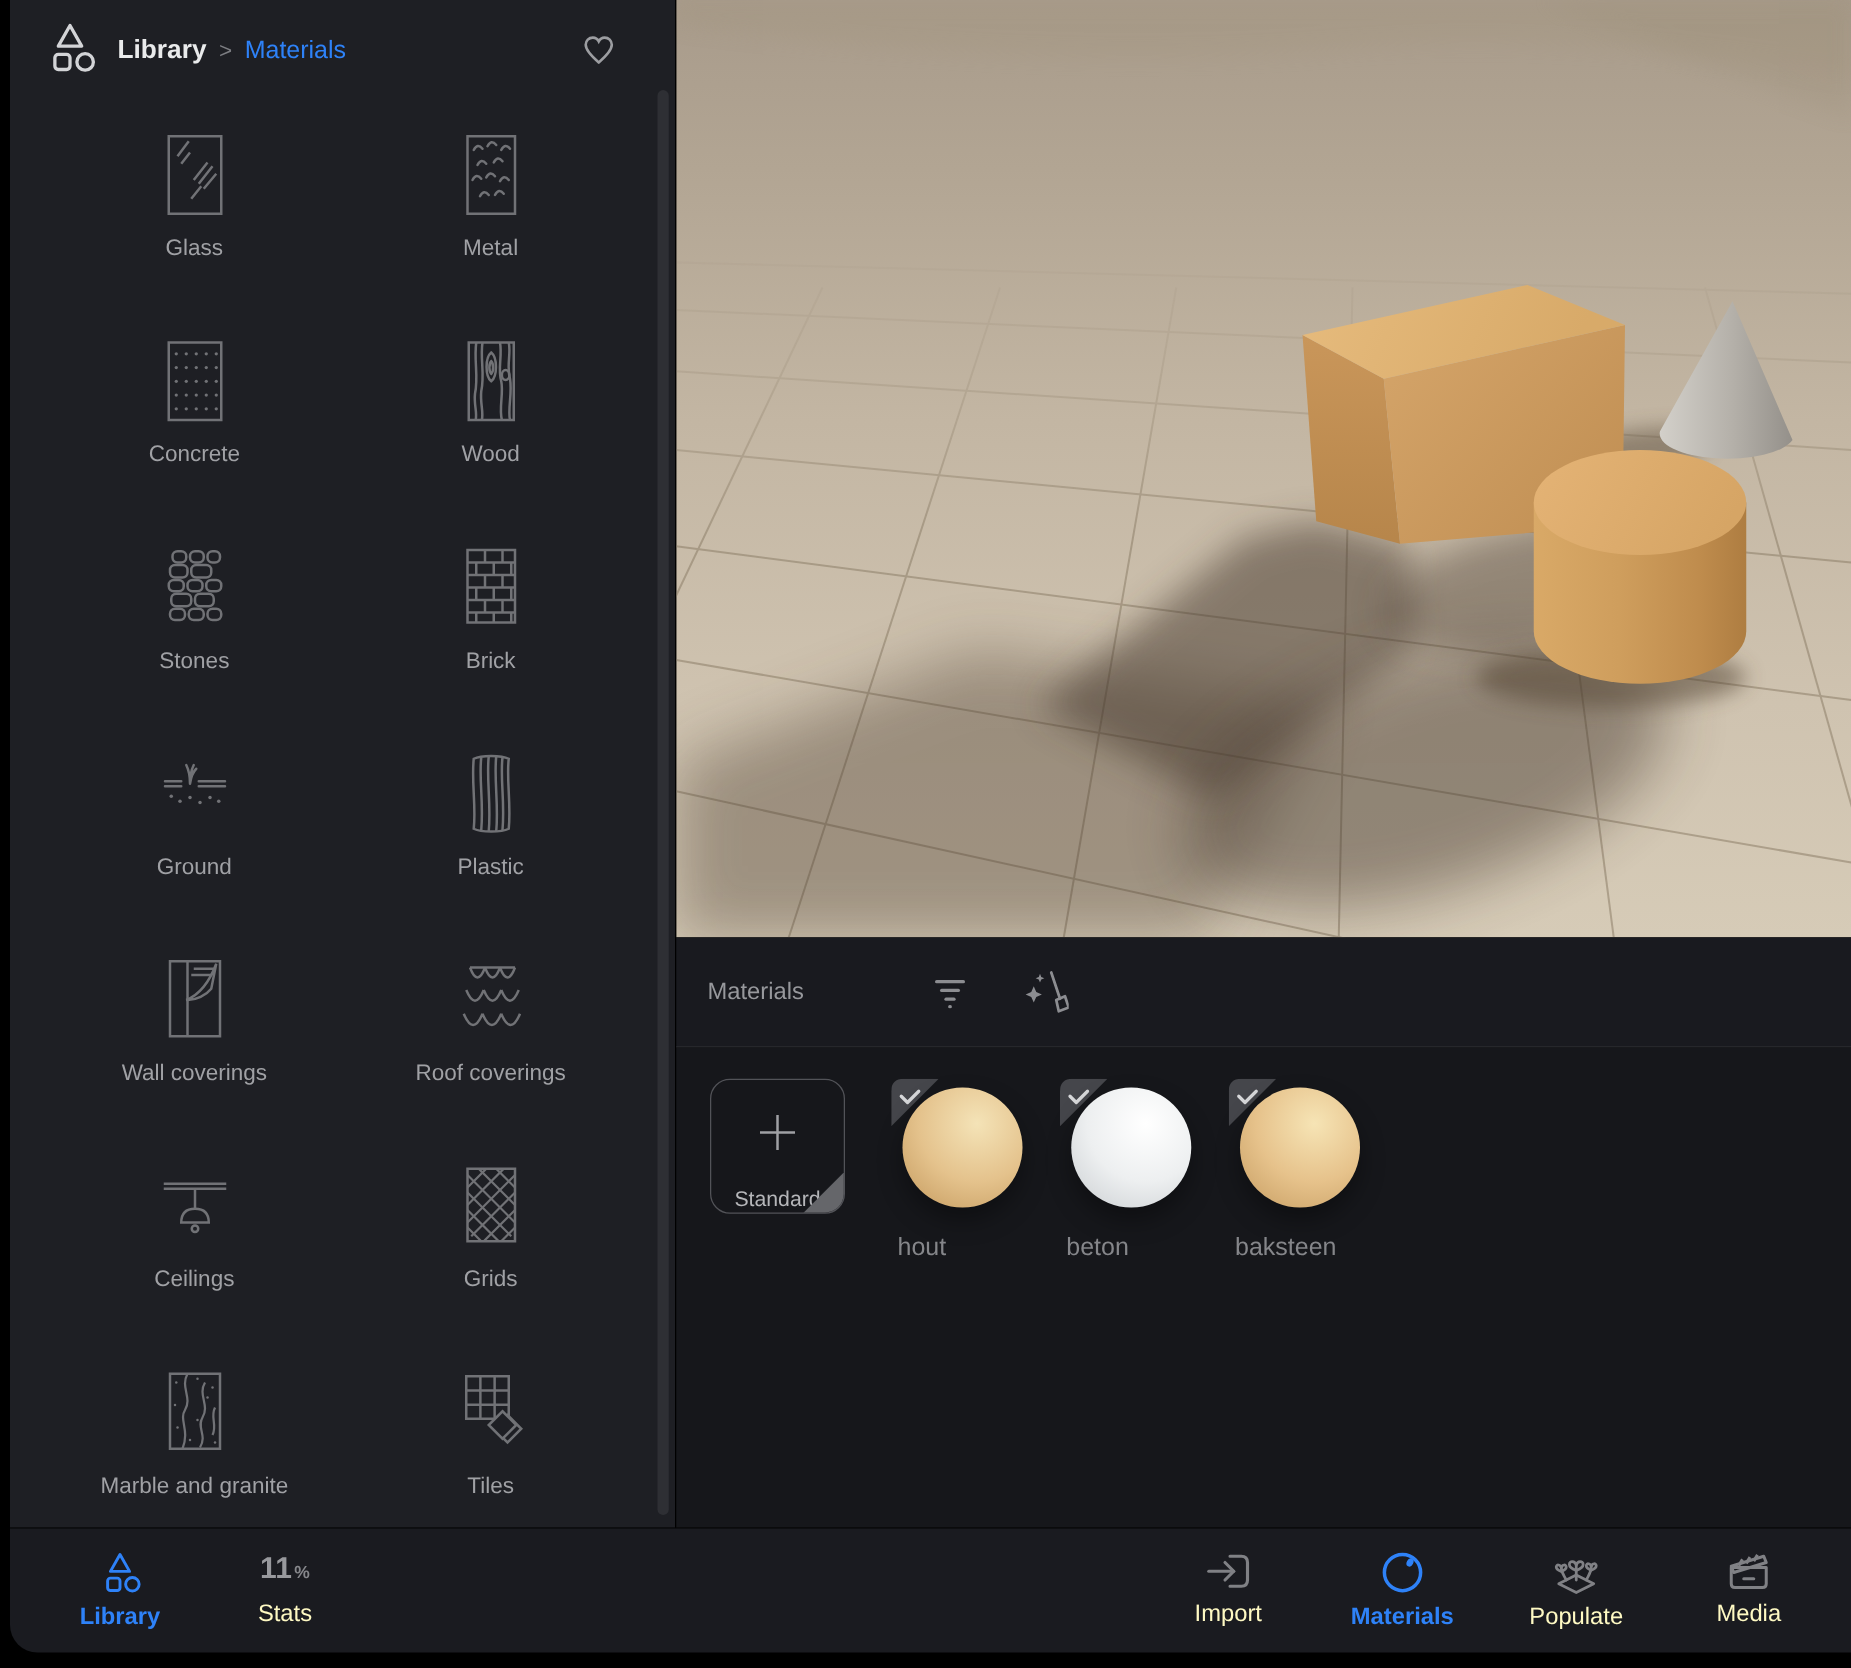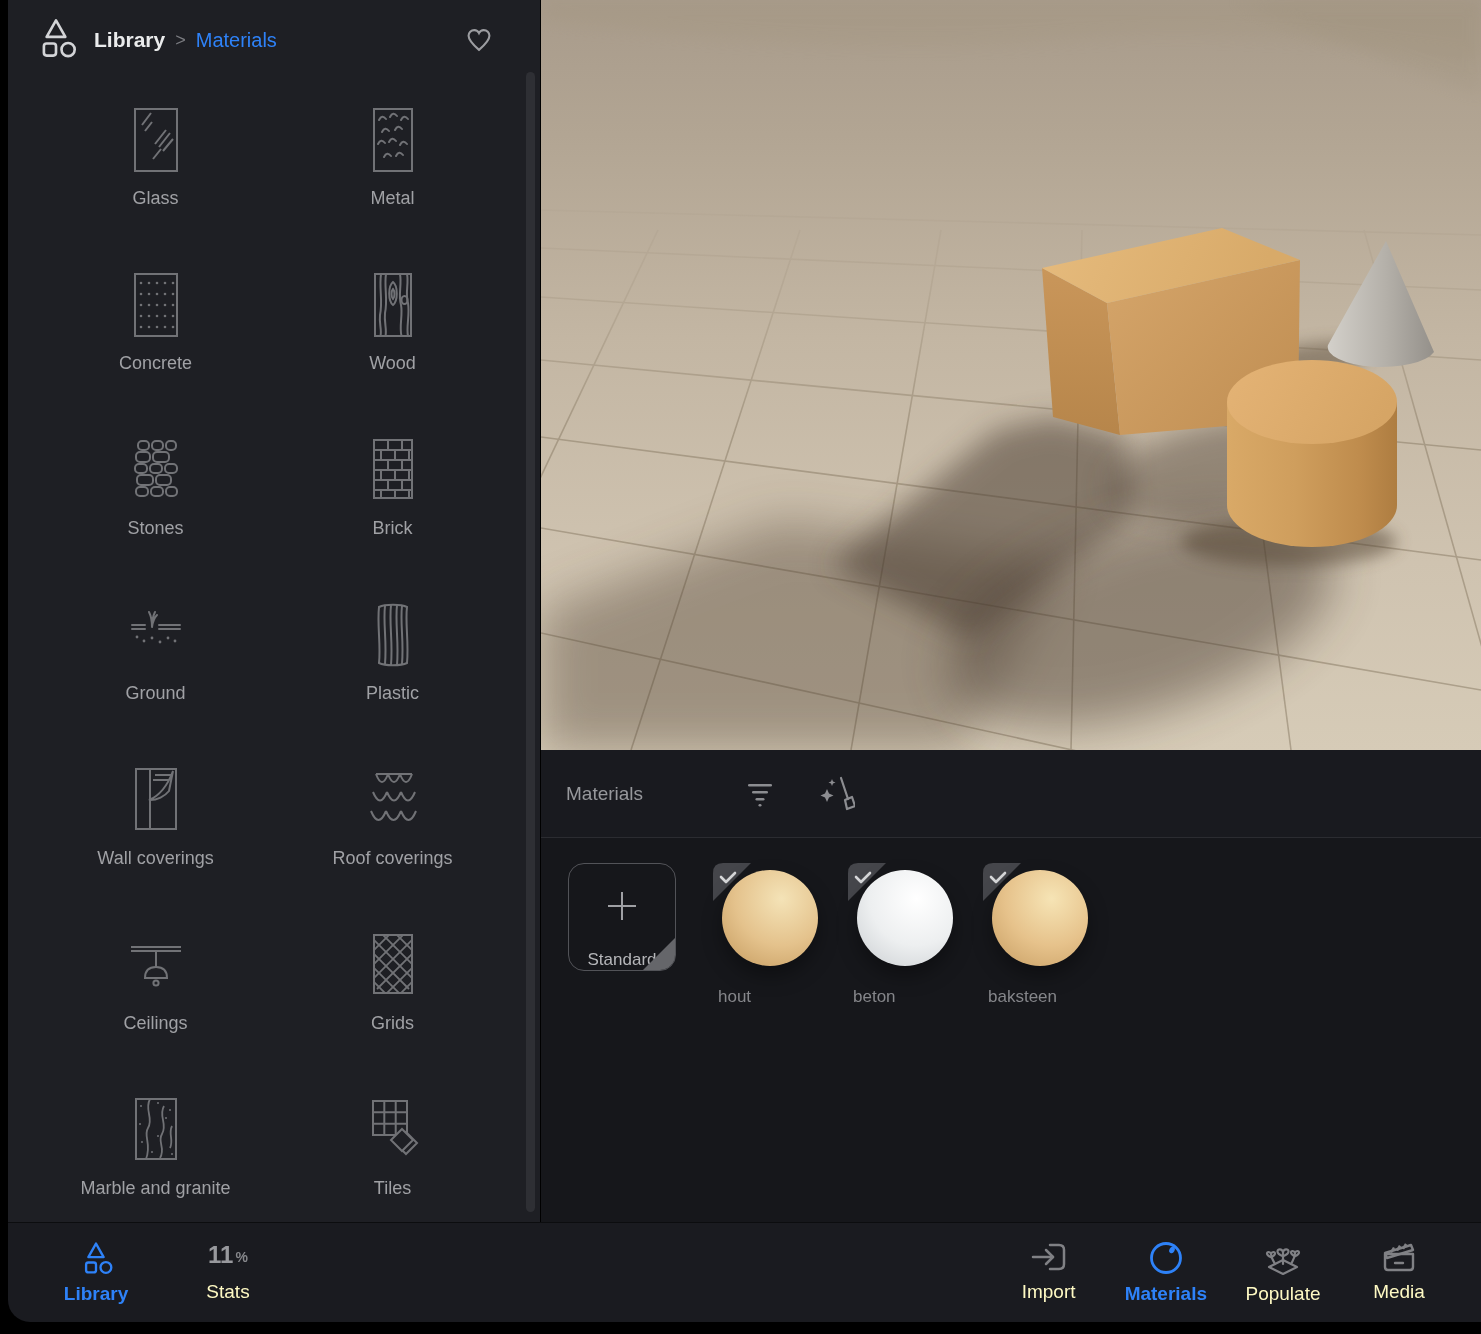"hout" .swatch-name { font-size: 17px -> 20px }
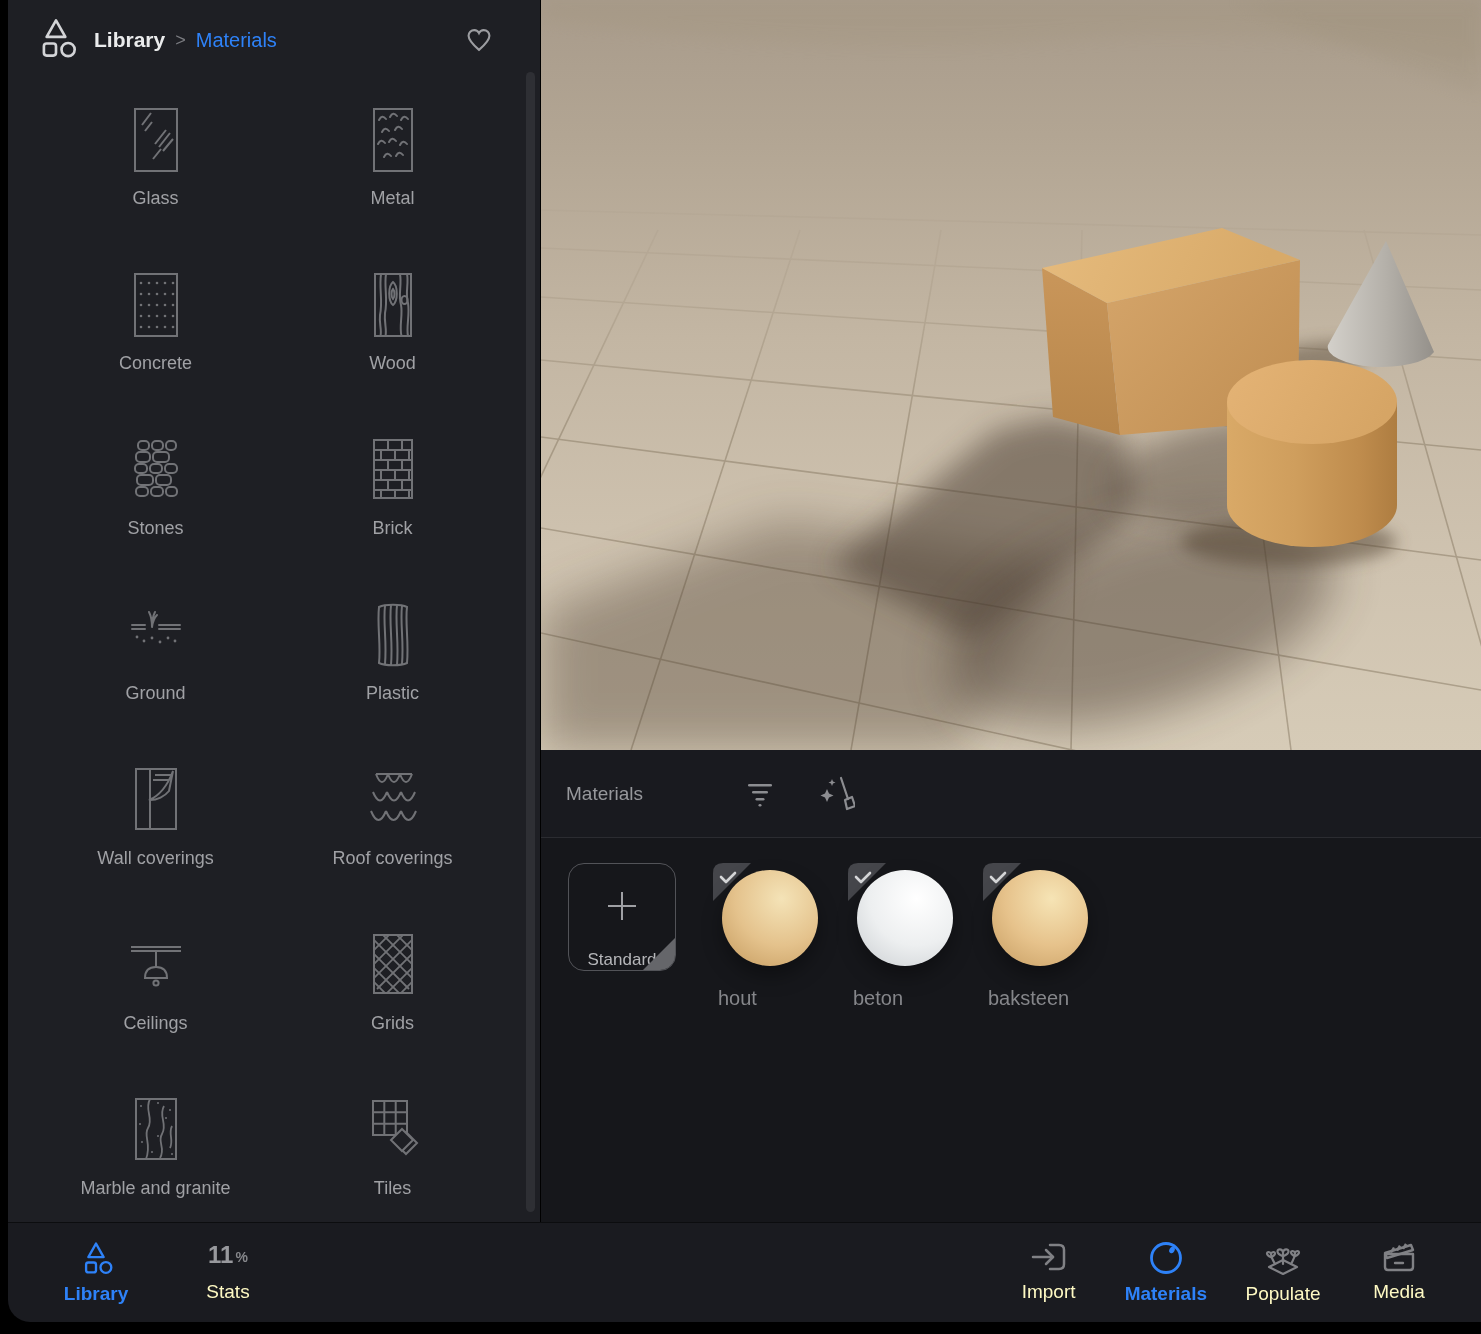"Import" .right-tabs { gap: 36px -> 58px }
